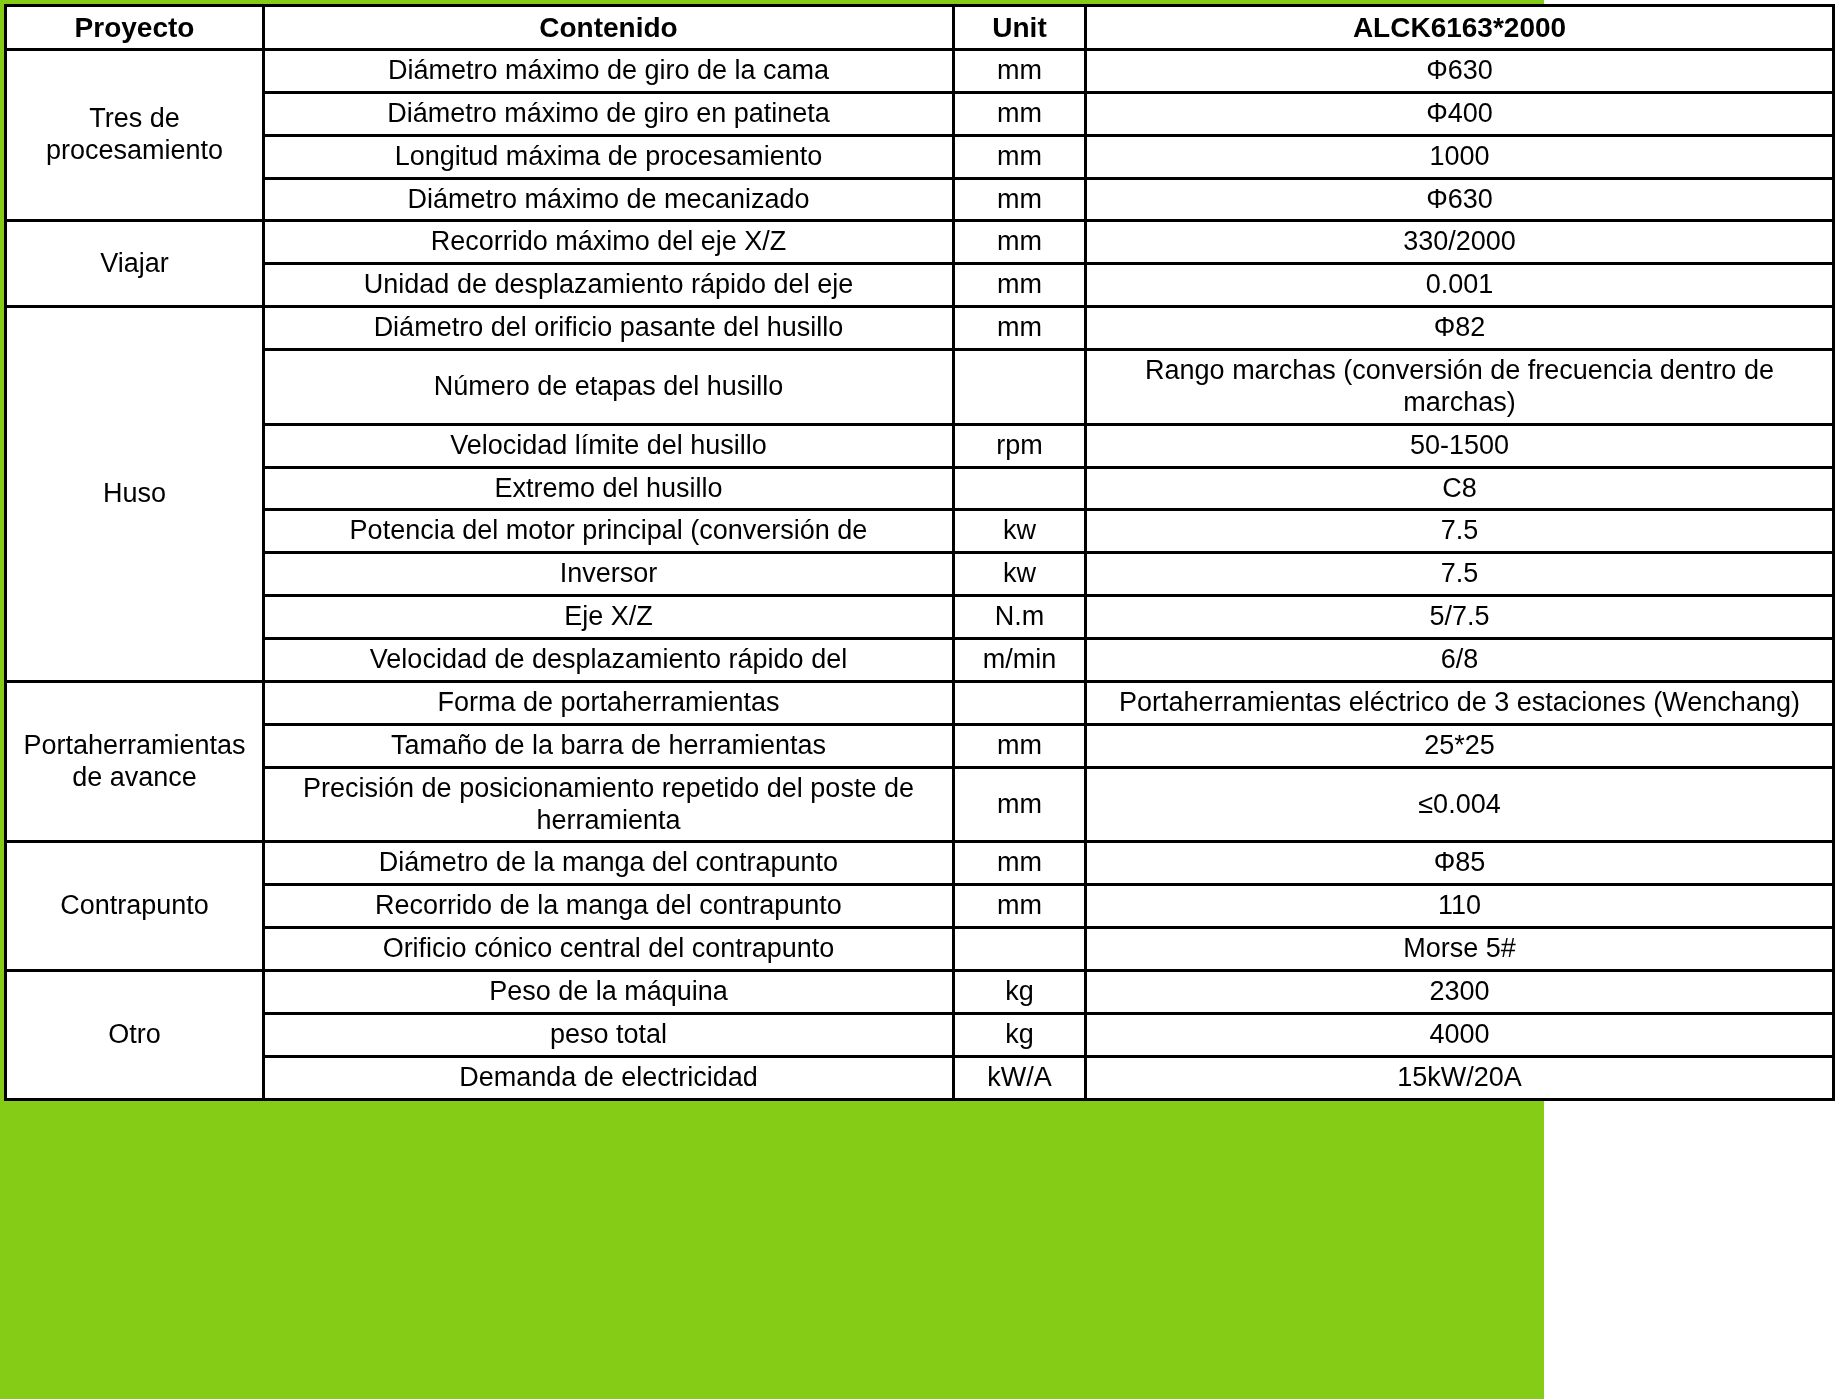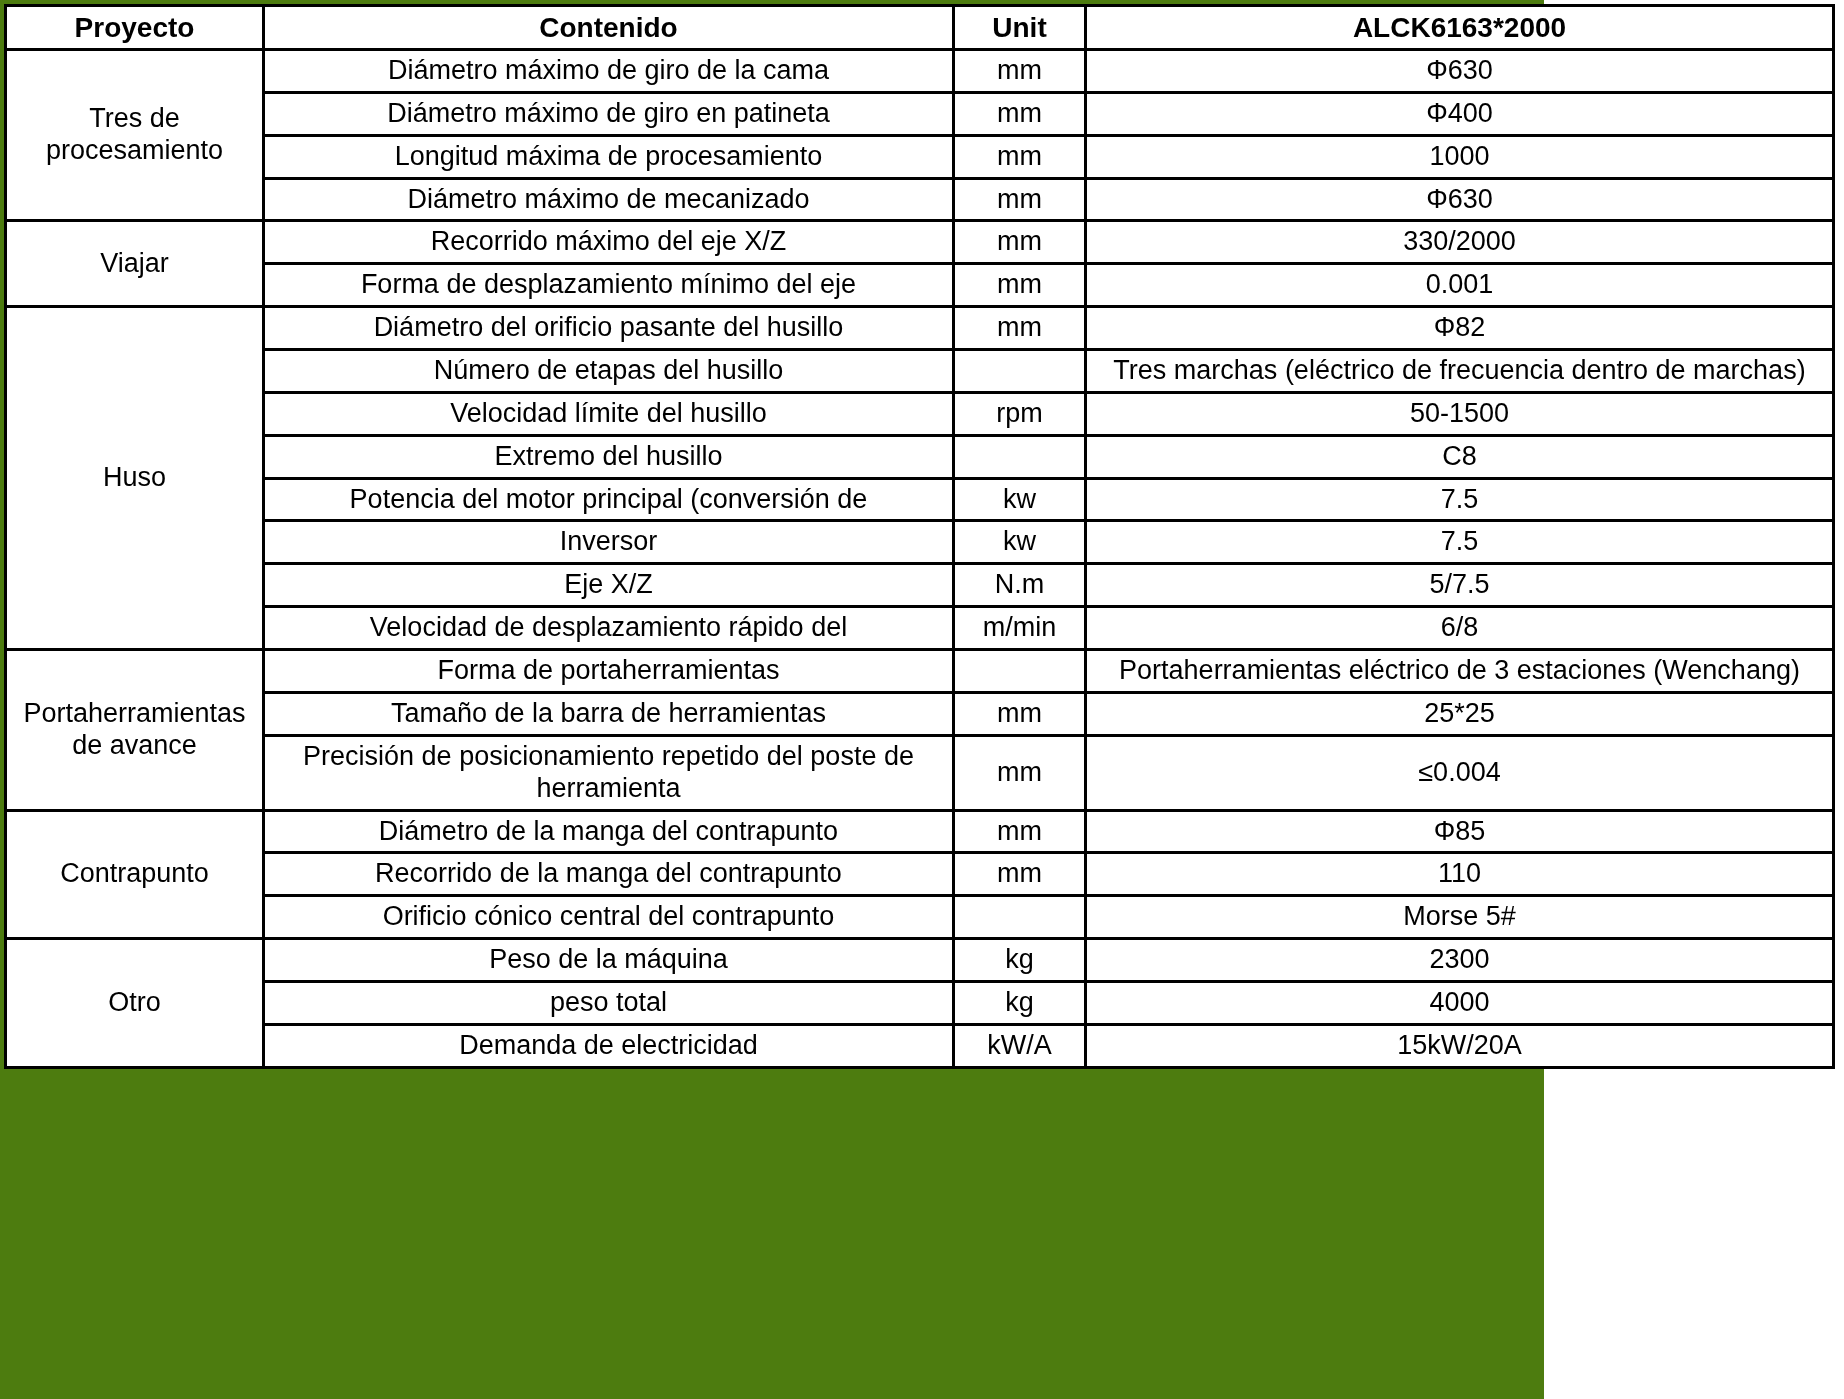"Proyecto" .page { background: #4d7c0f -> #84cc16 }
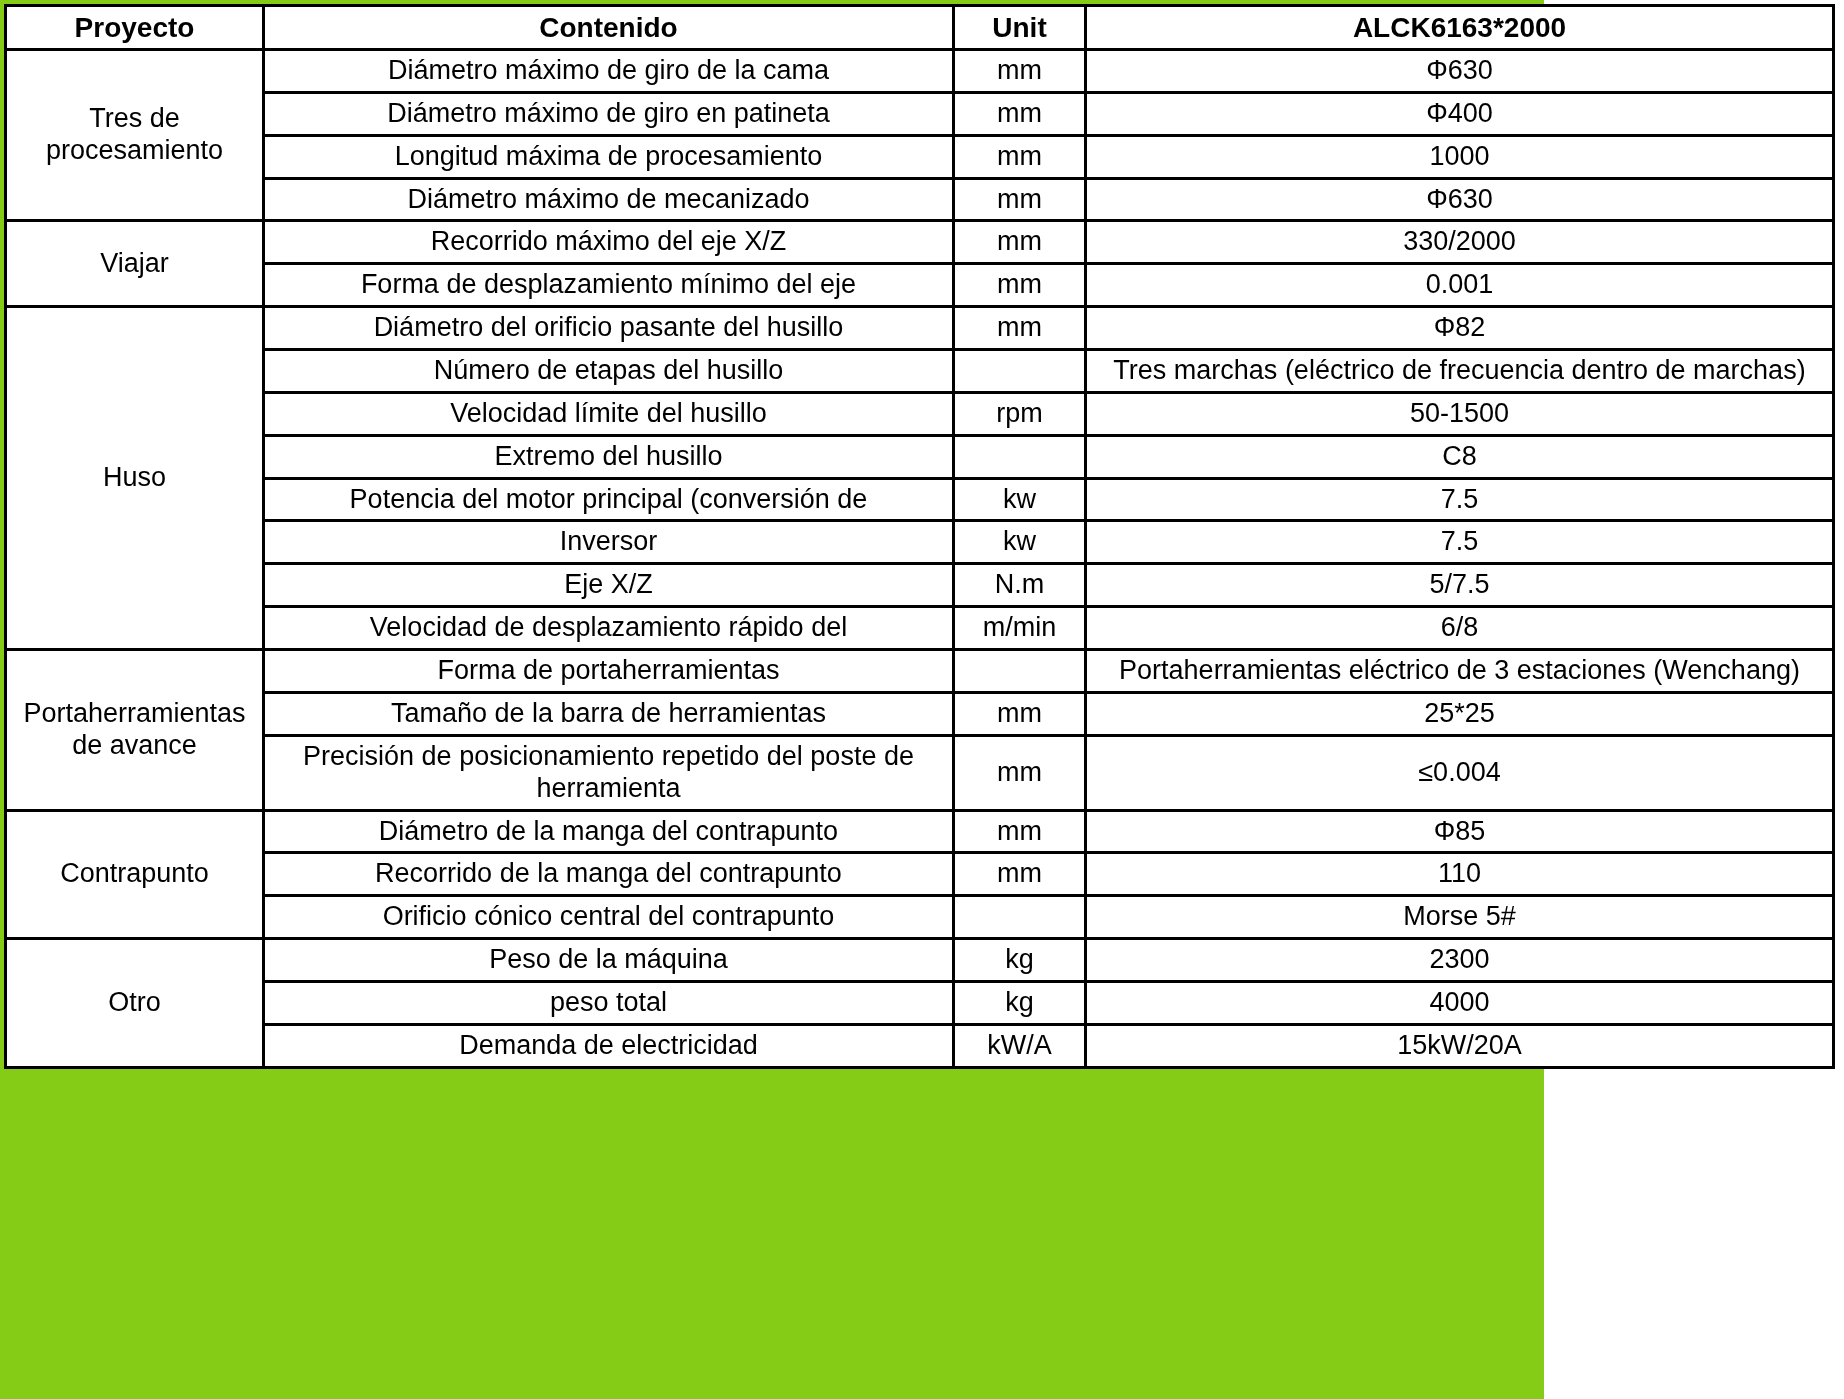"Forma de desplazamiento mínimo del" td.content { text: Forma de desplazamiento mínimo -> Unidad de desplazamiento rápido }
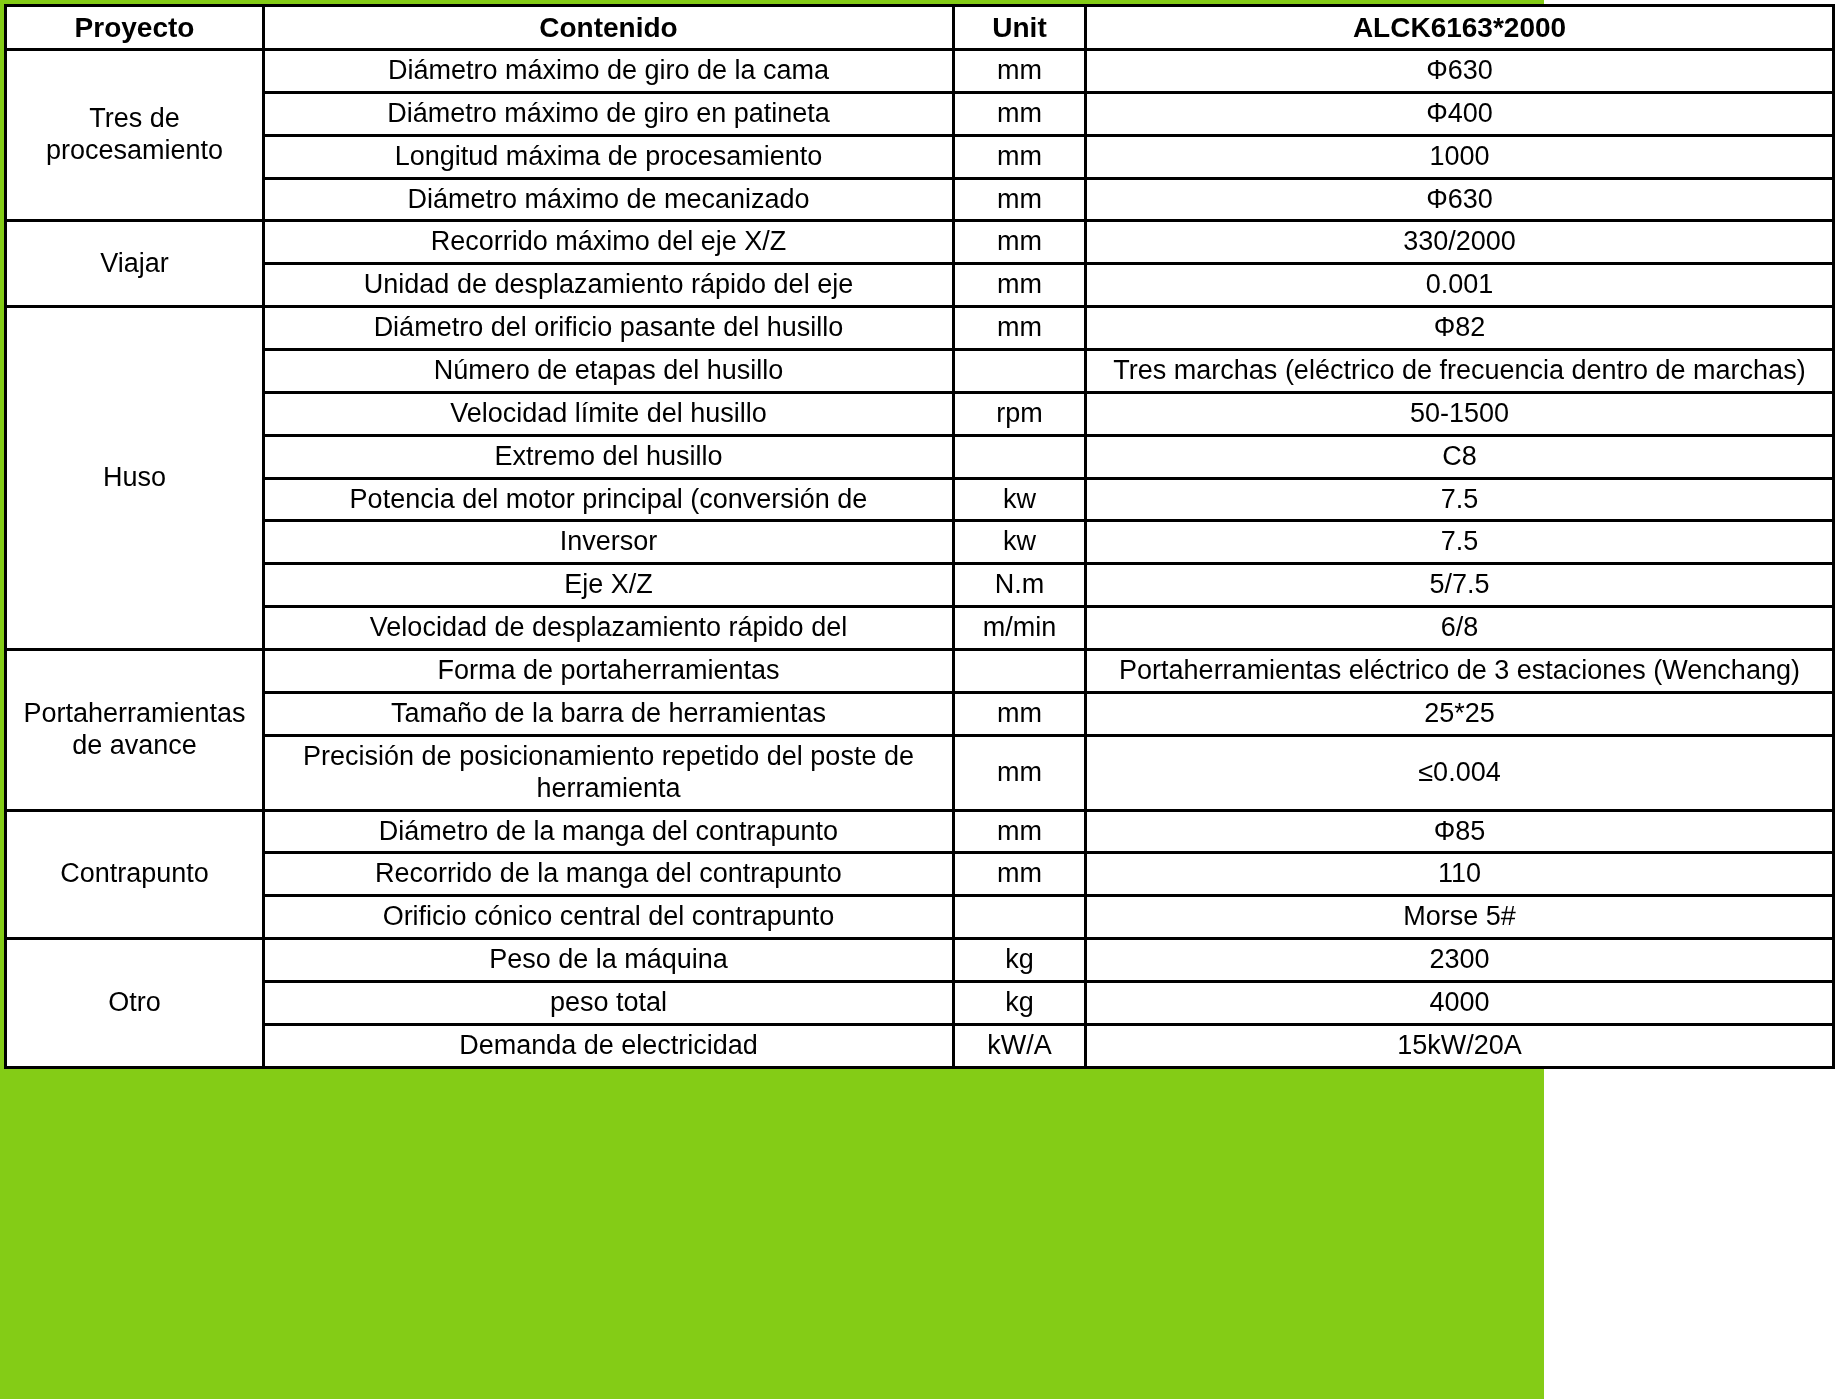"Tres marchas (eléctrico de frecuencia" td.value { text: Tres marchas (eléctrico -> Rango marchas (conversión }
